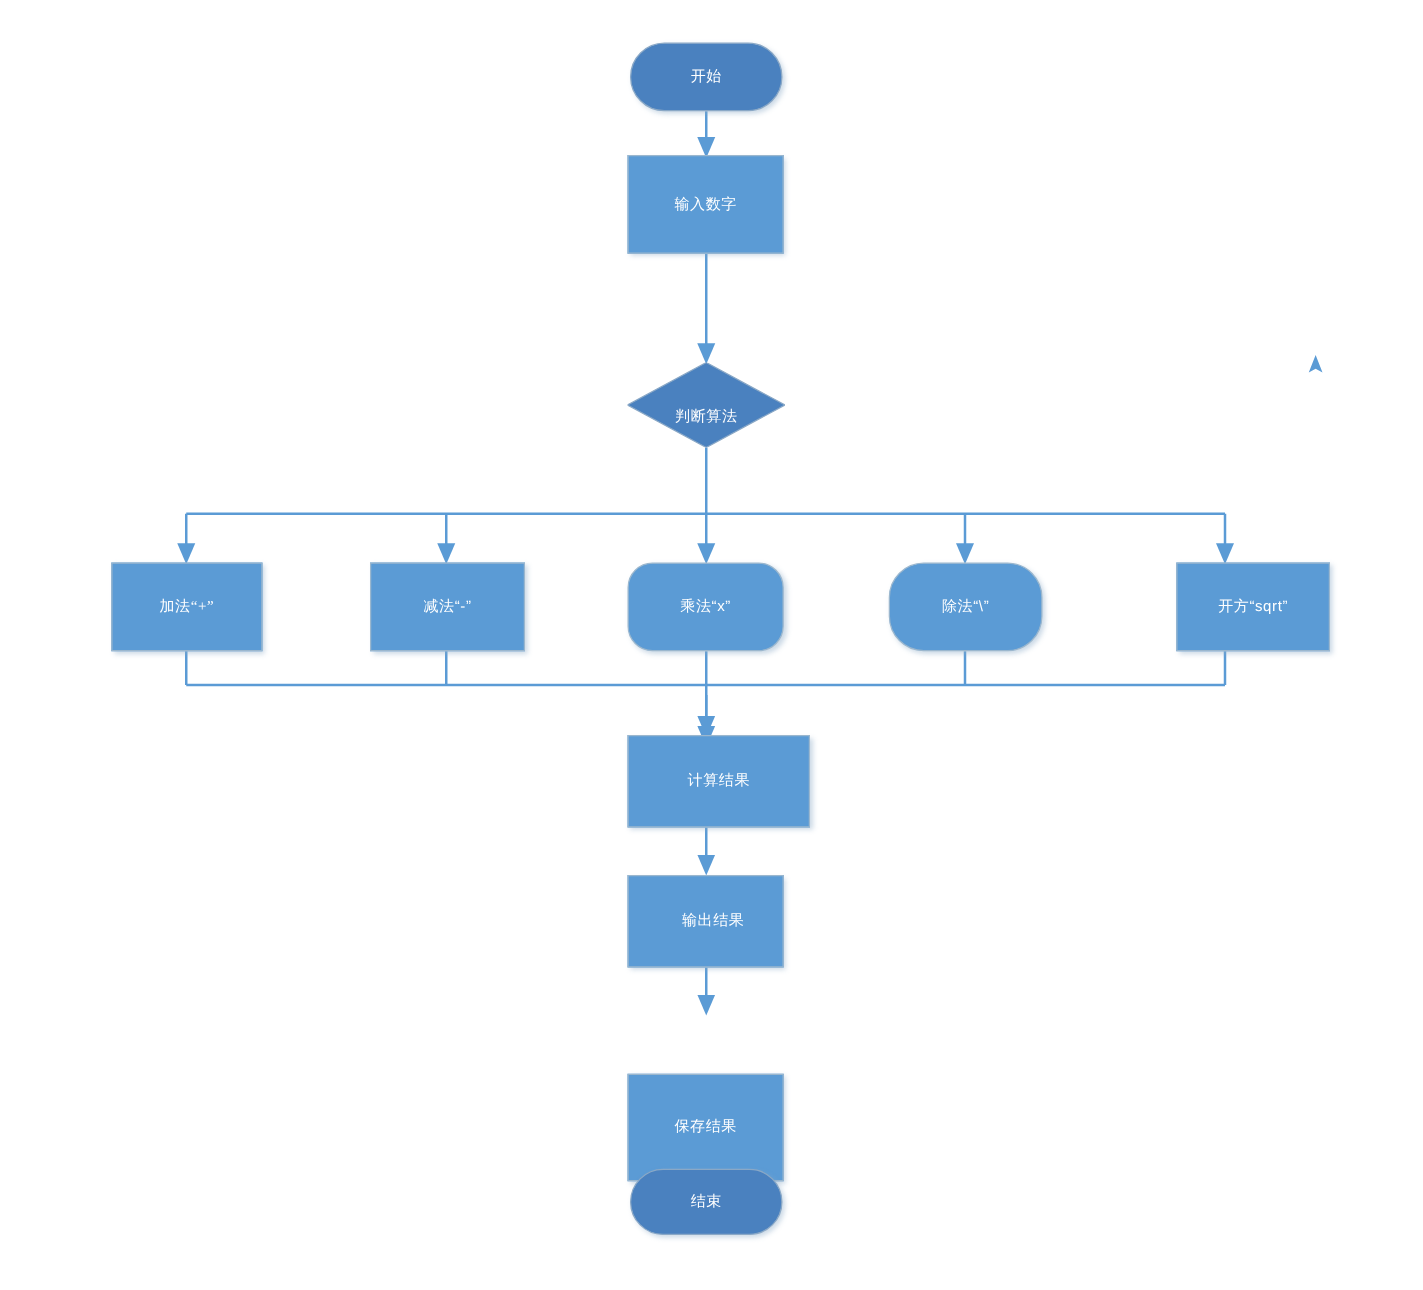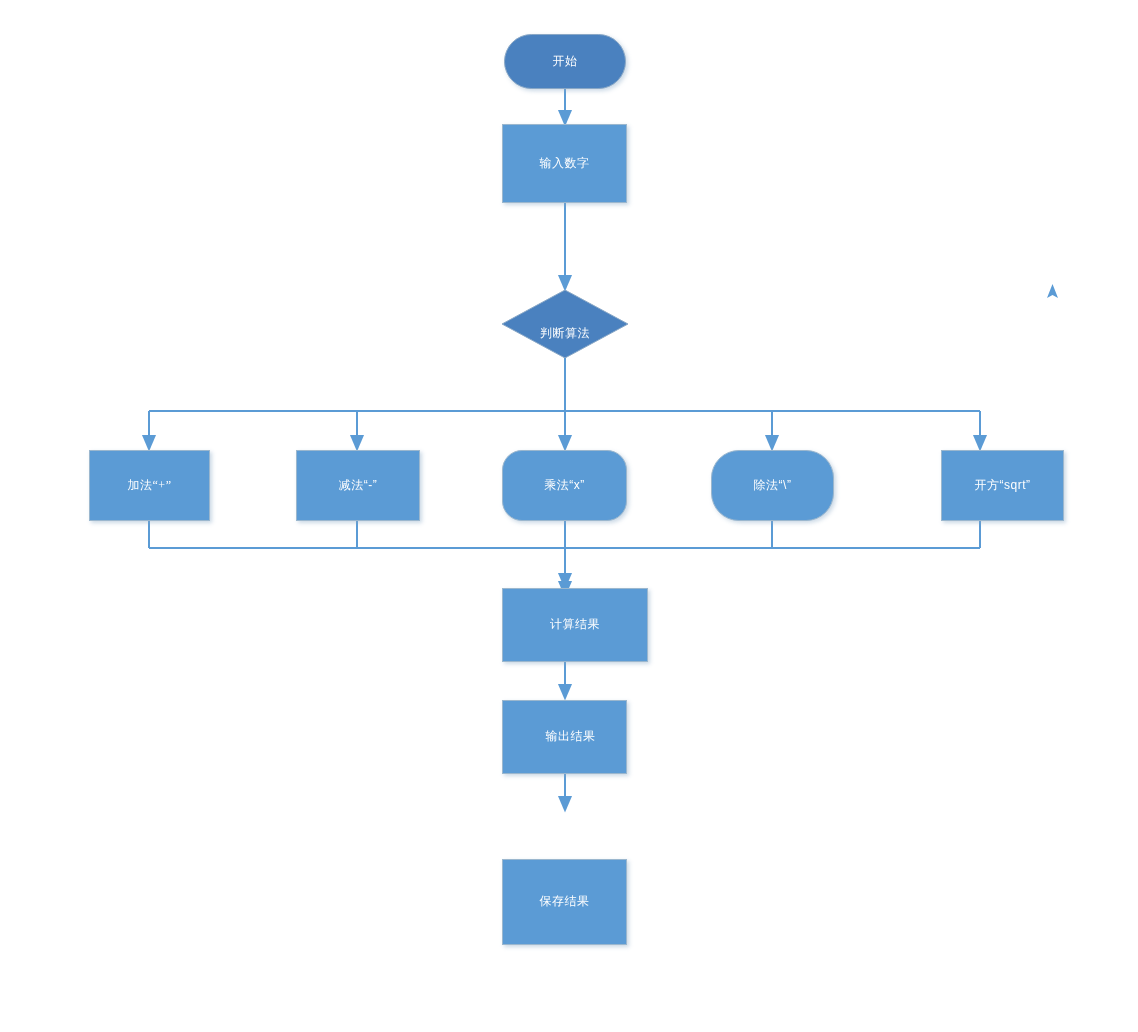"结束" div.node { html: none -> <div> <span>结束</span> </div> }
